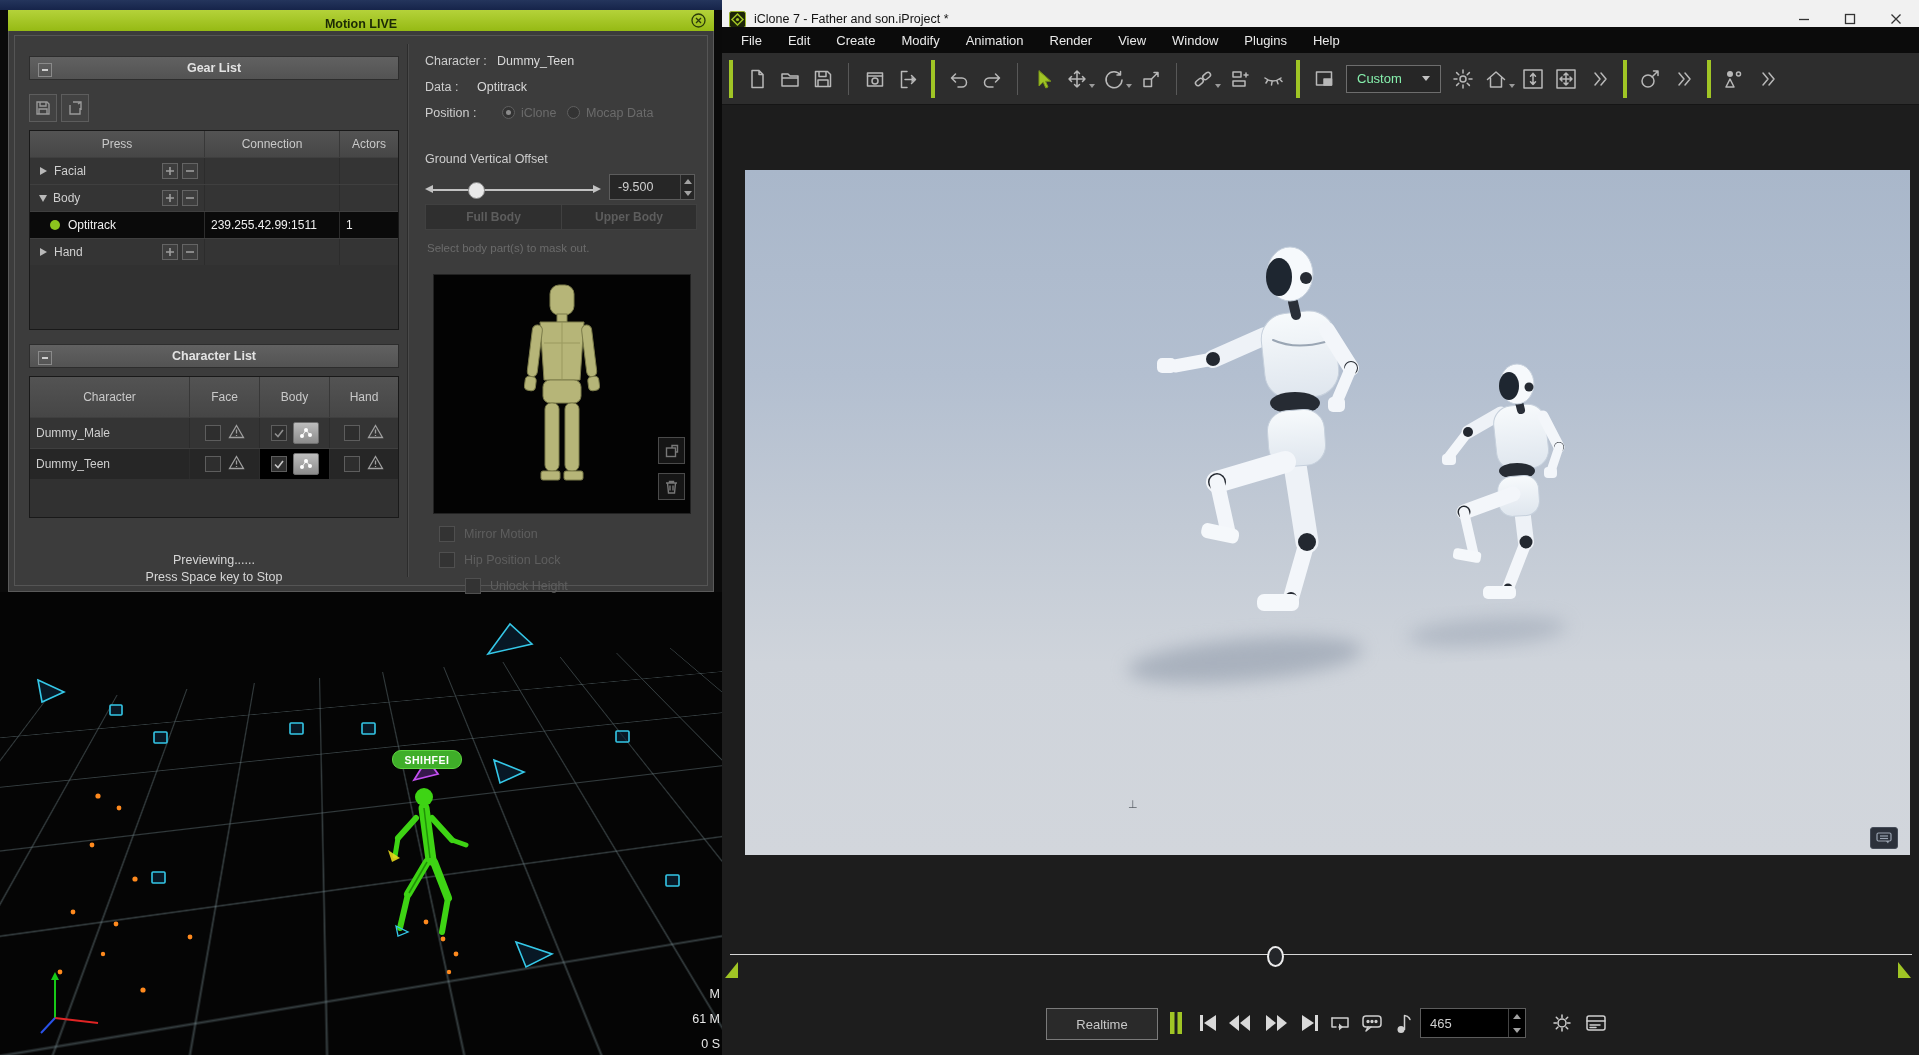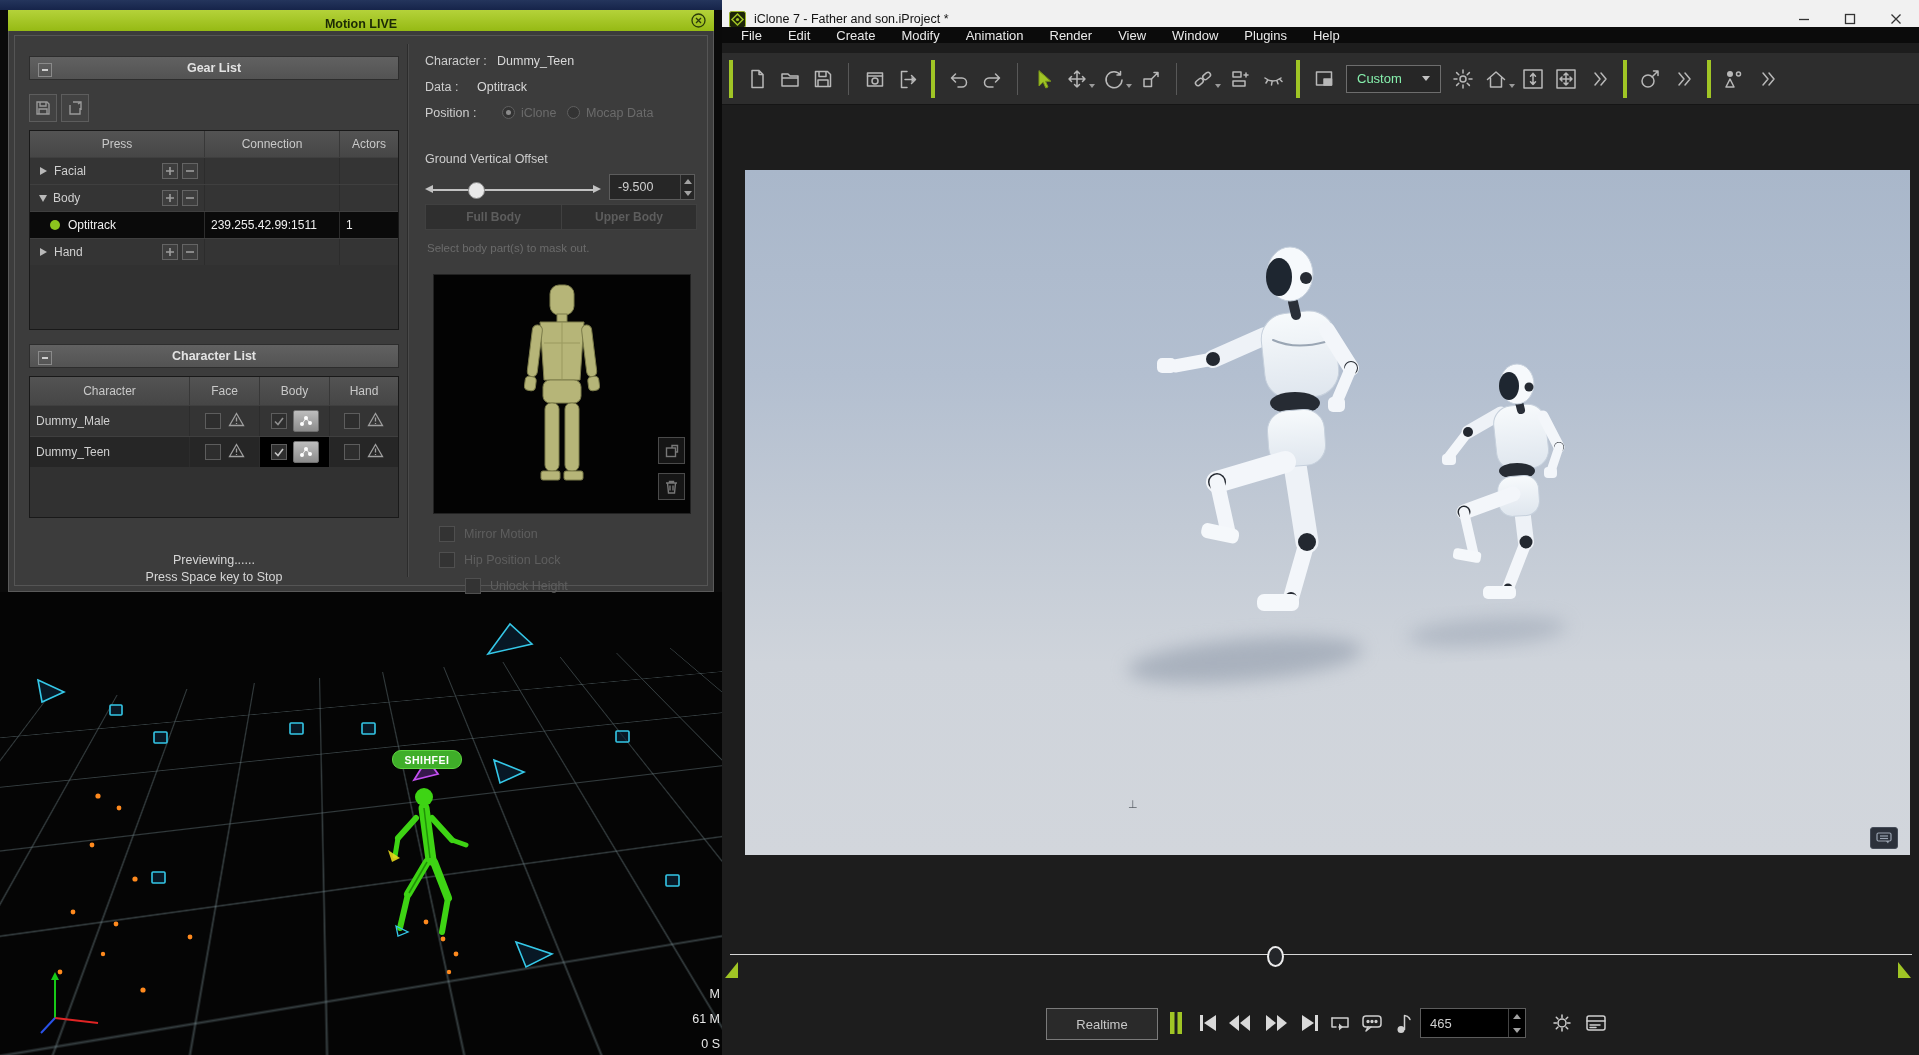"File" #ic-menubar { height: 16px -> 26px }
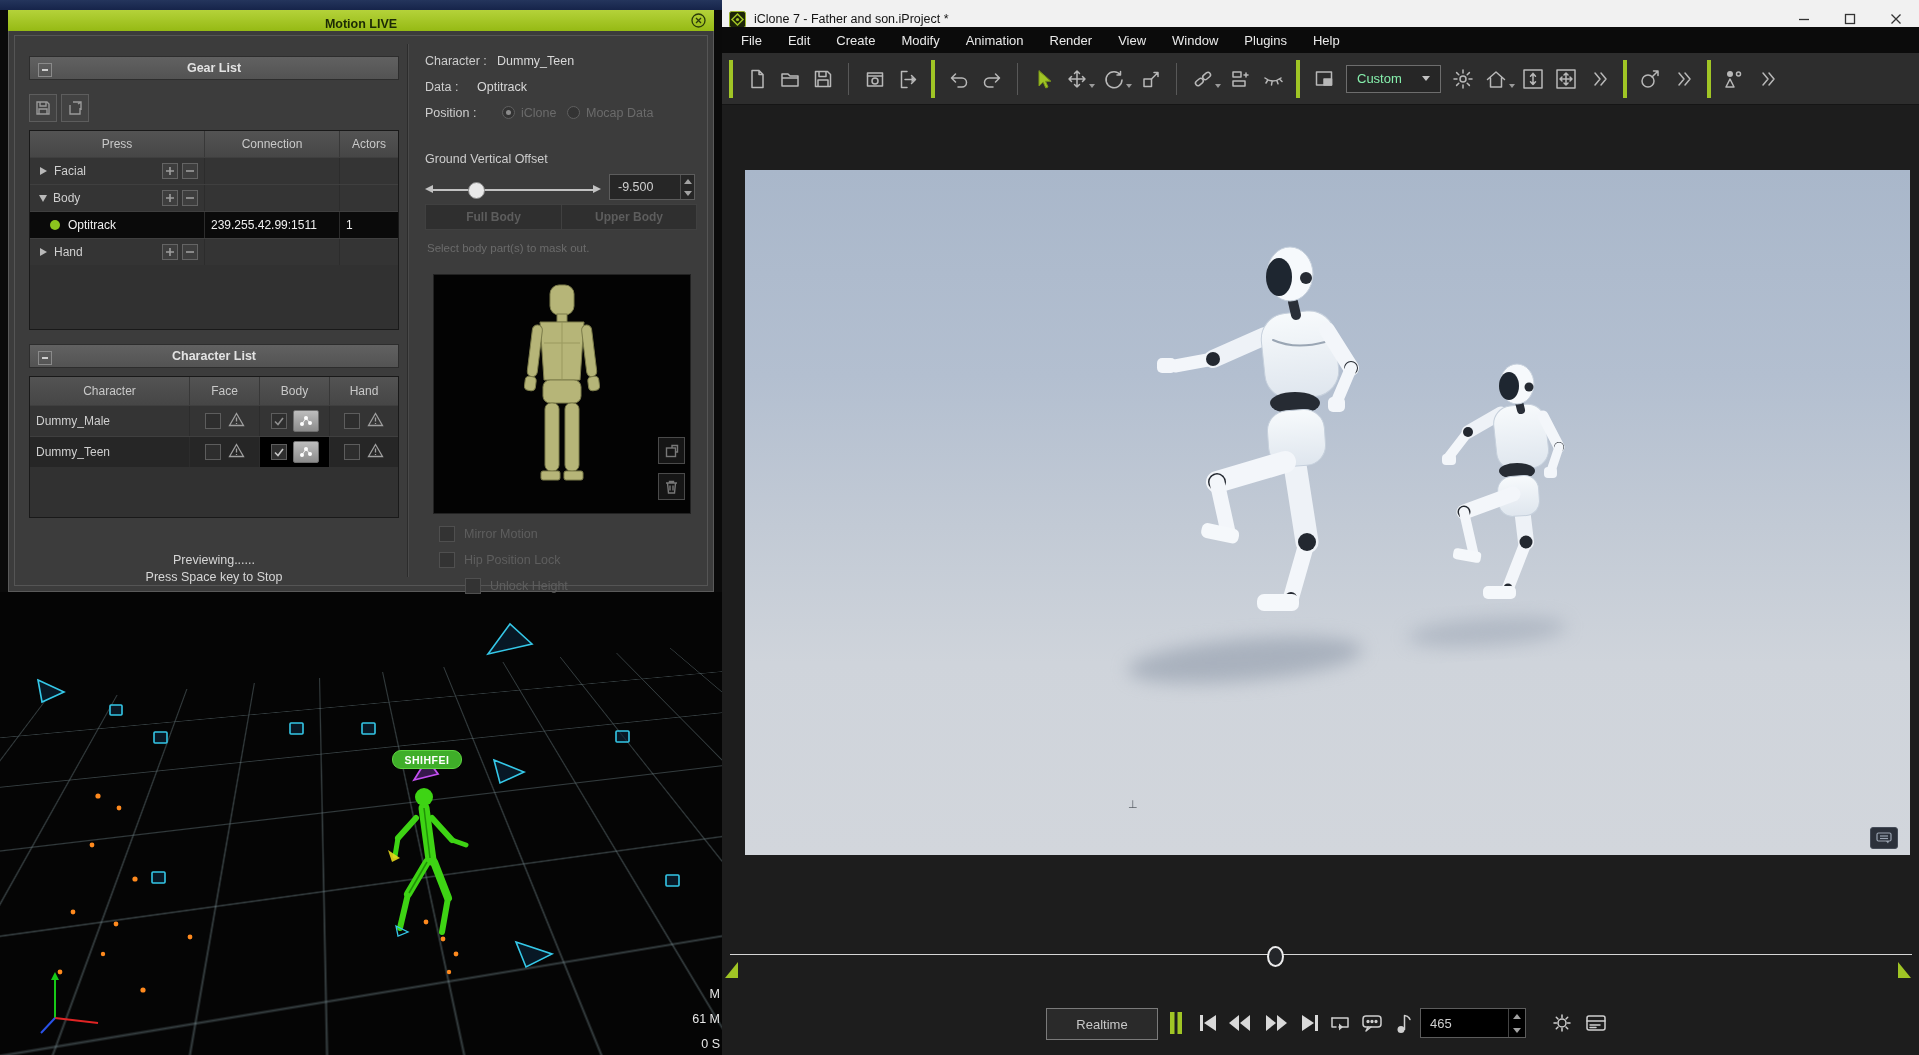"Character" div.mlt-head { height: 28px -> 40px }
